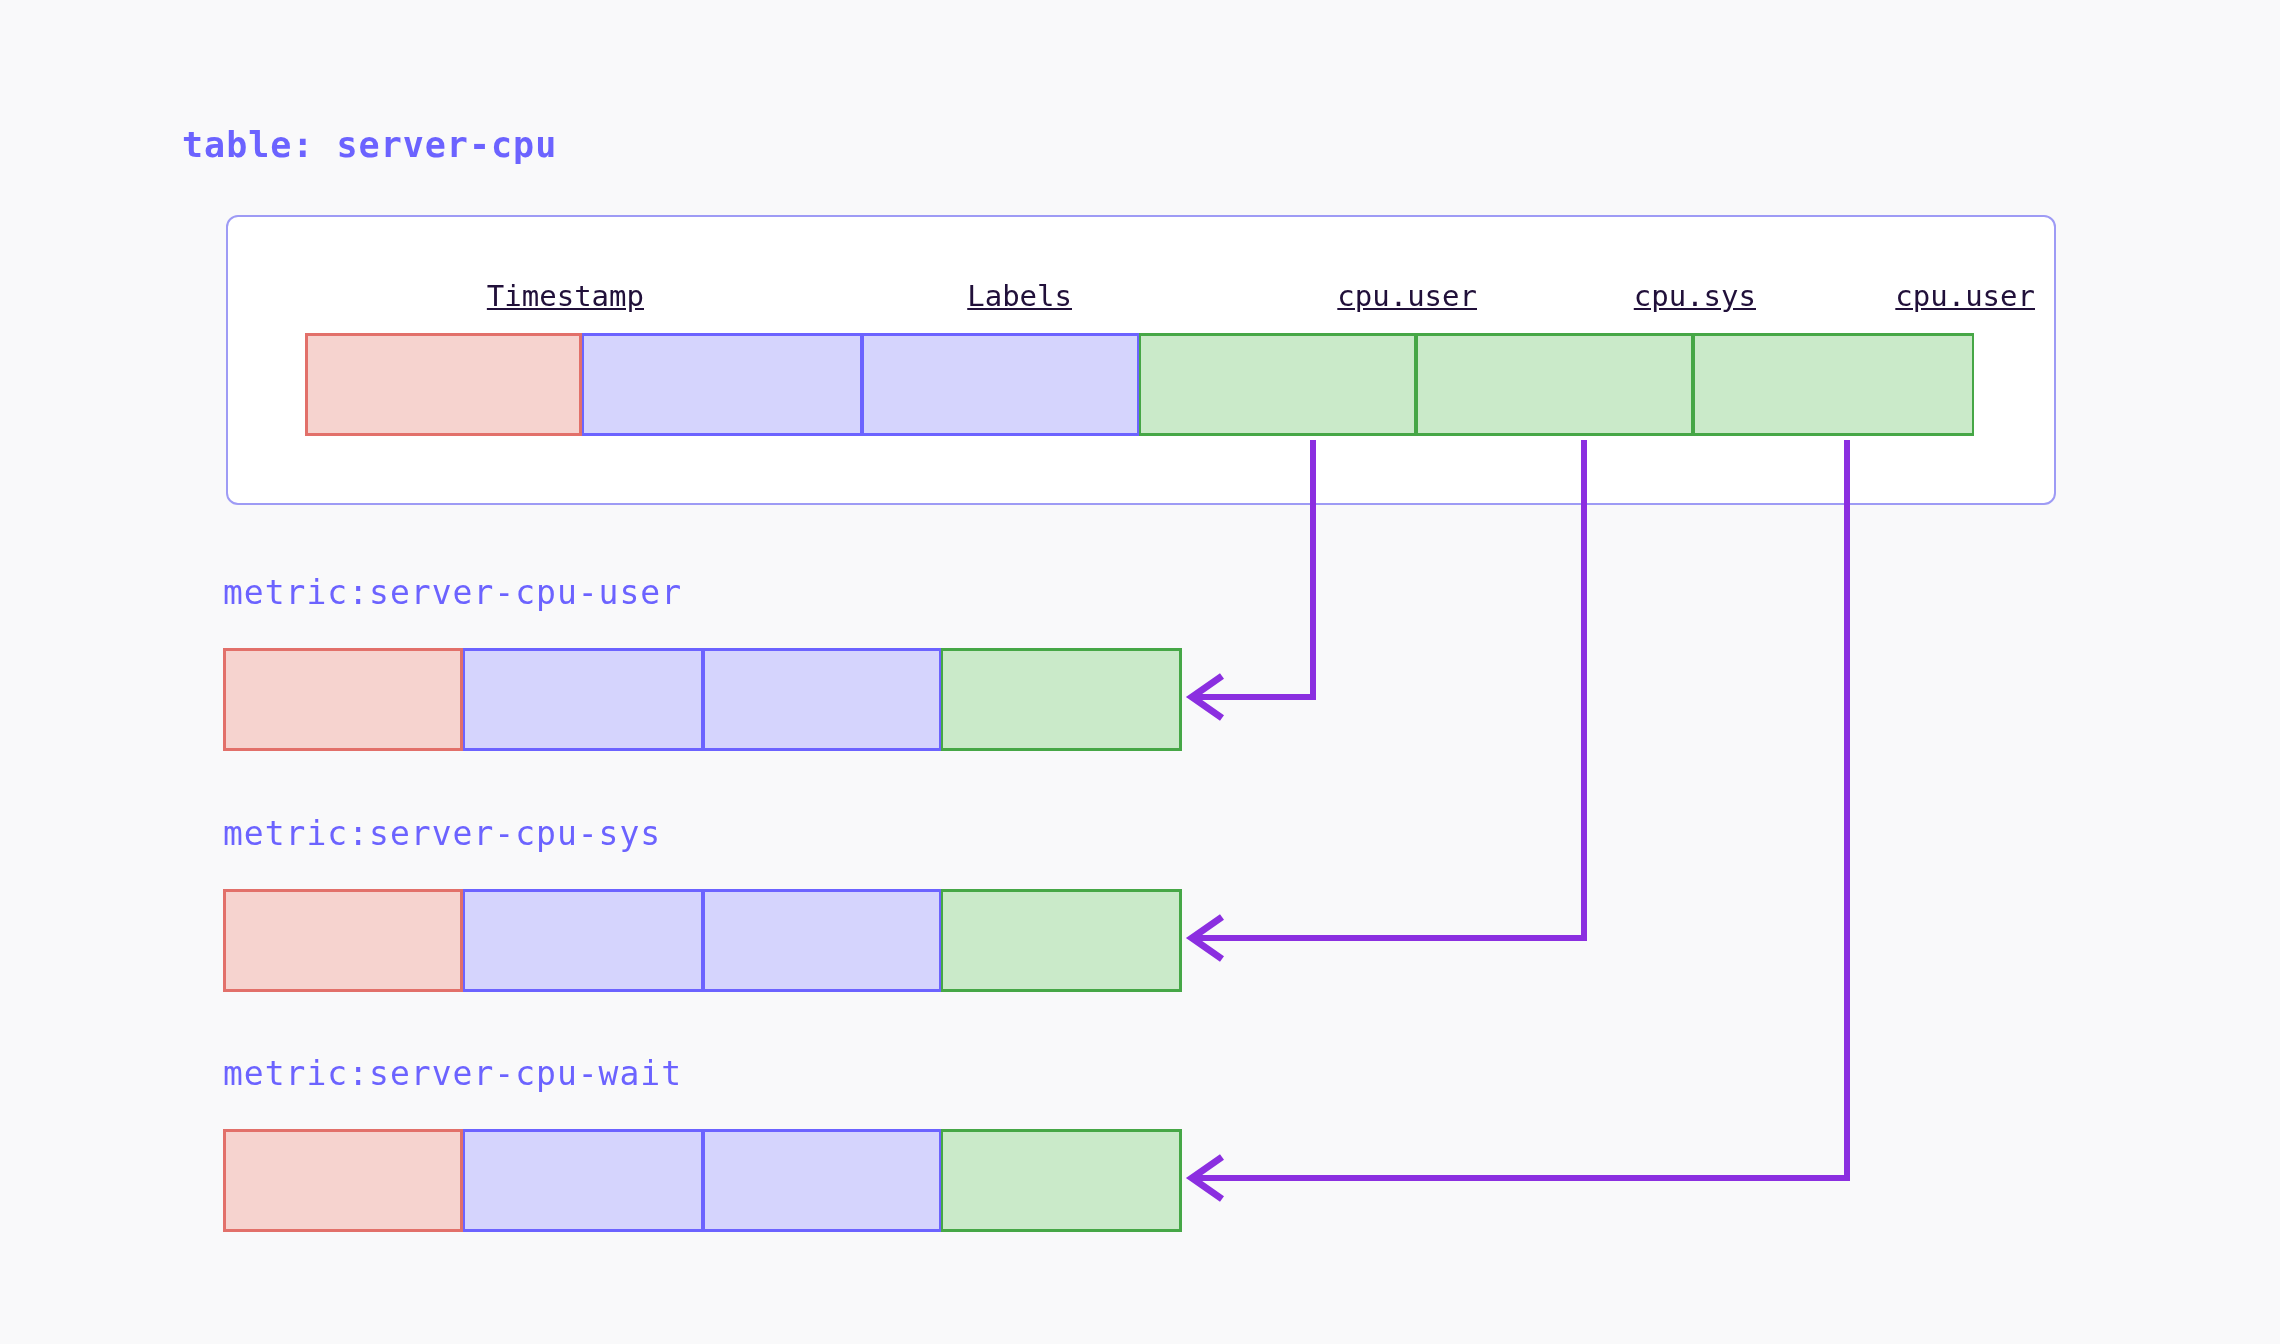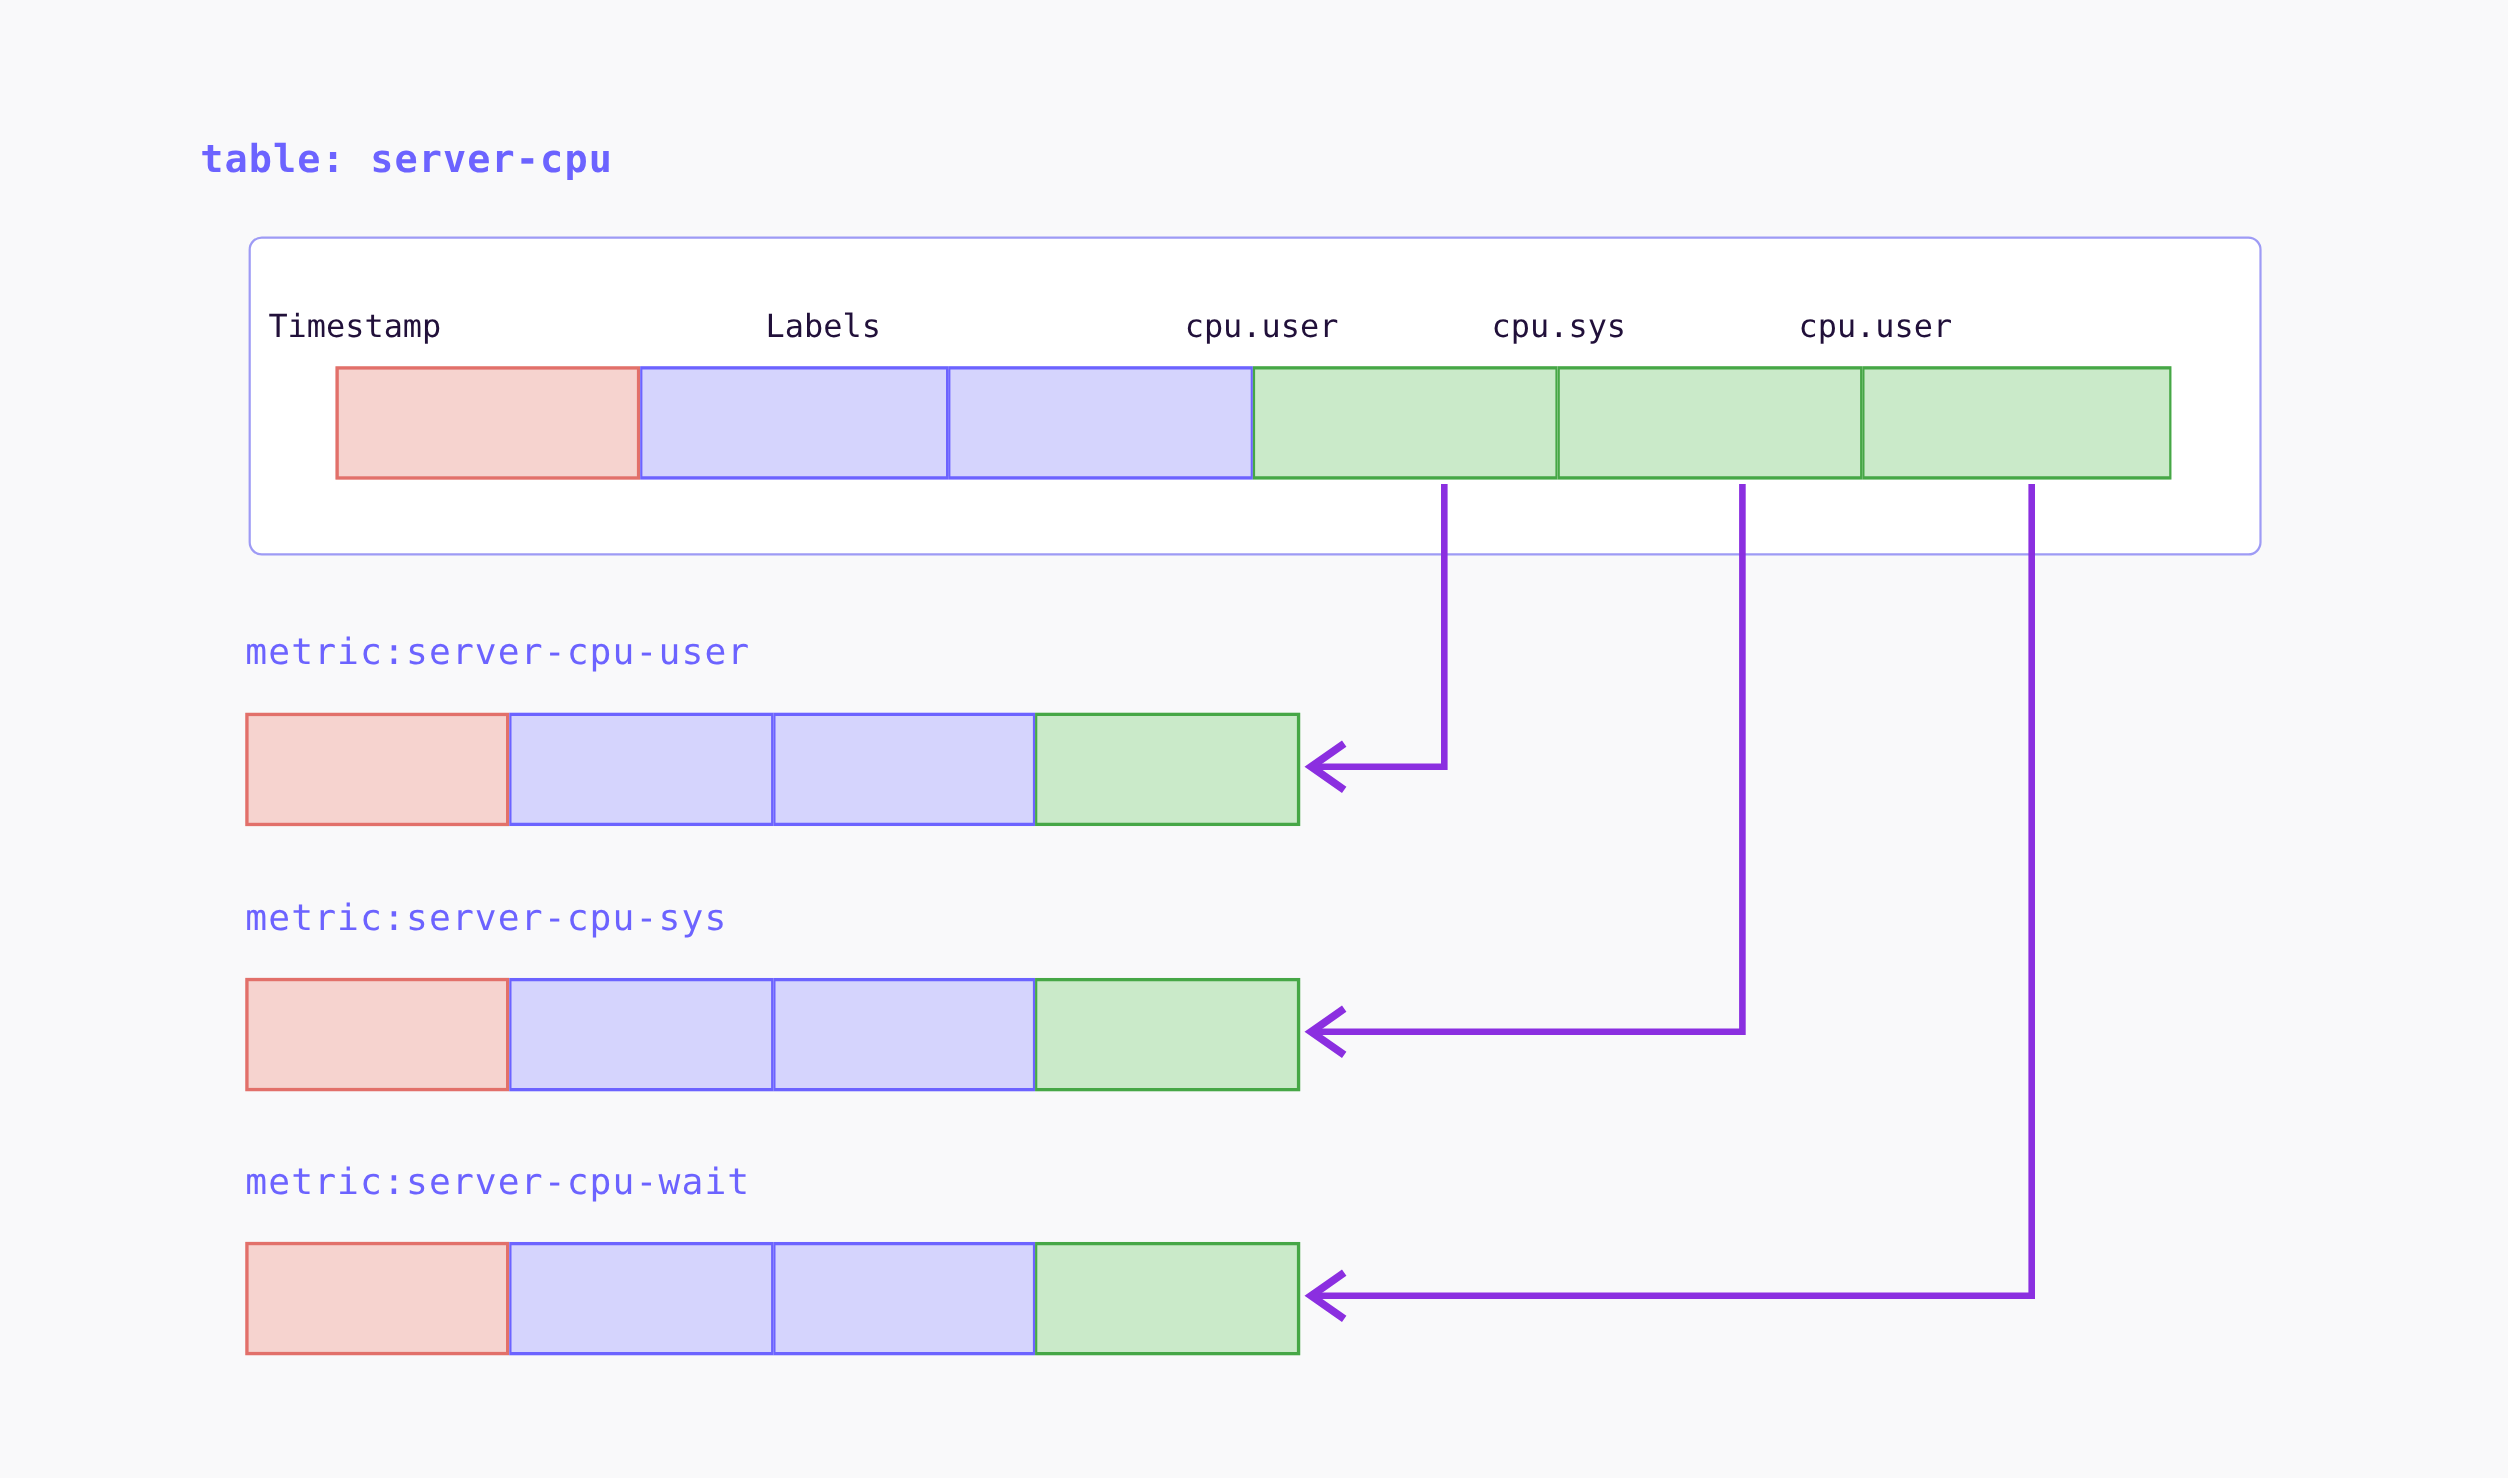"Timestamp" .col-header { text-align: left -> right; text-decoration: none -> underline }
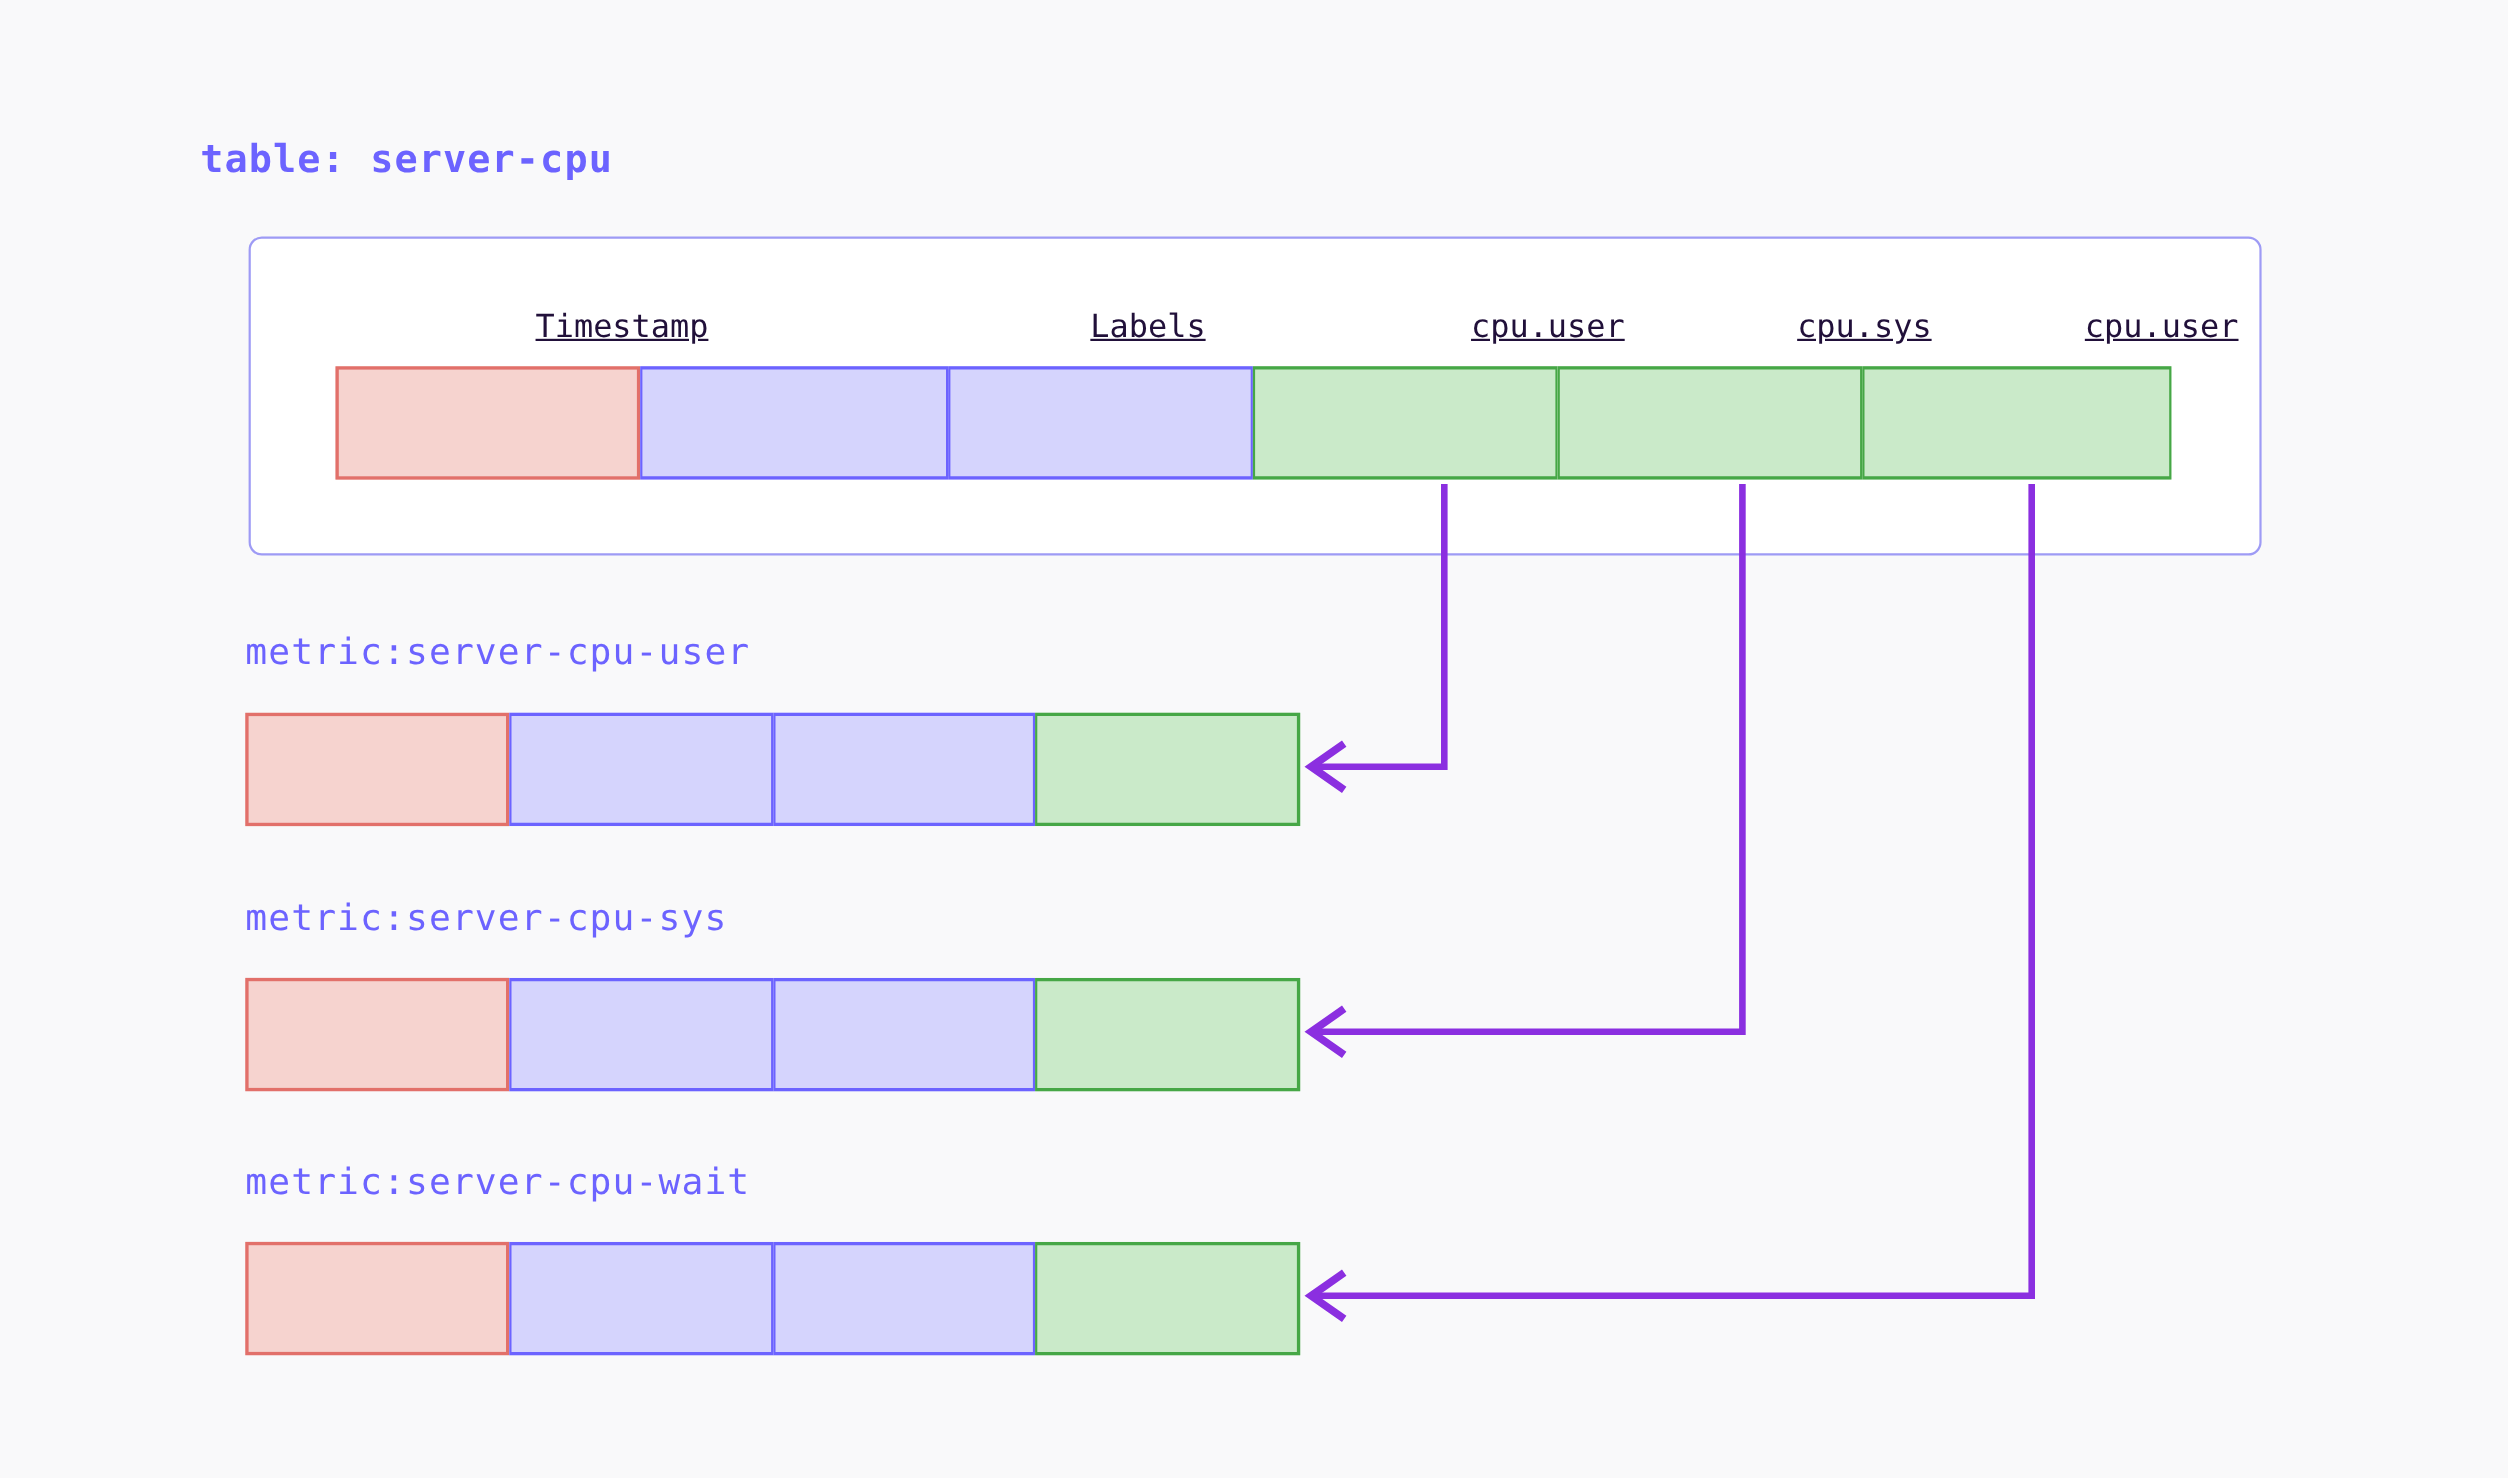"Labels" div.col-header { left: 696px -> 672px }
